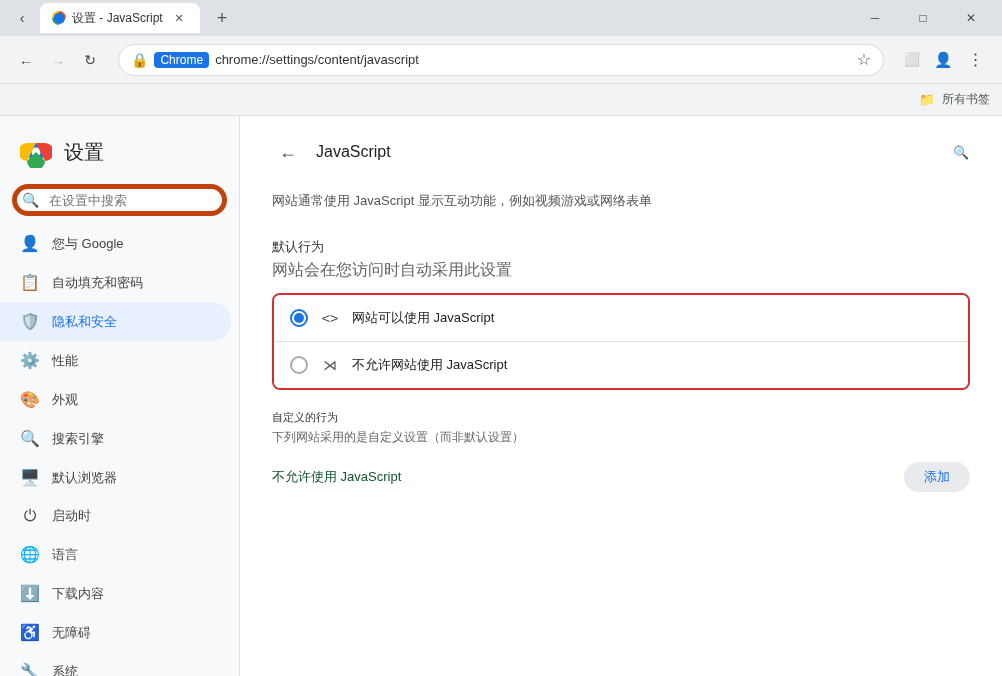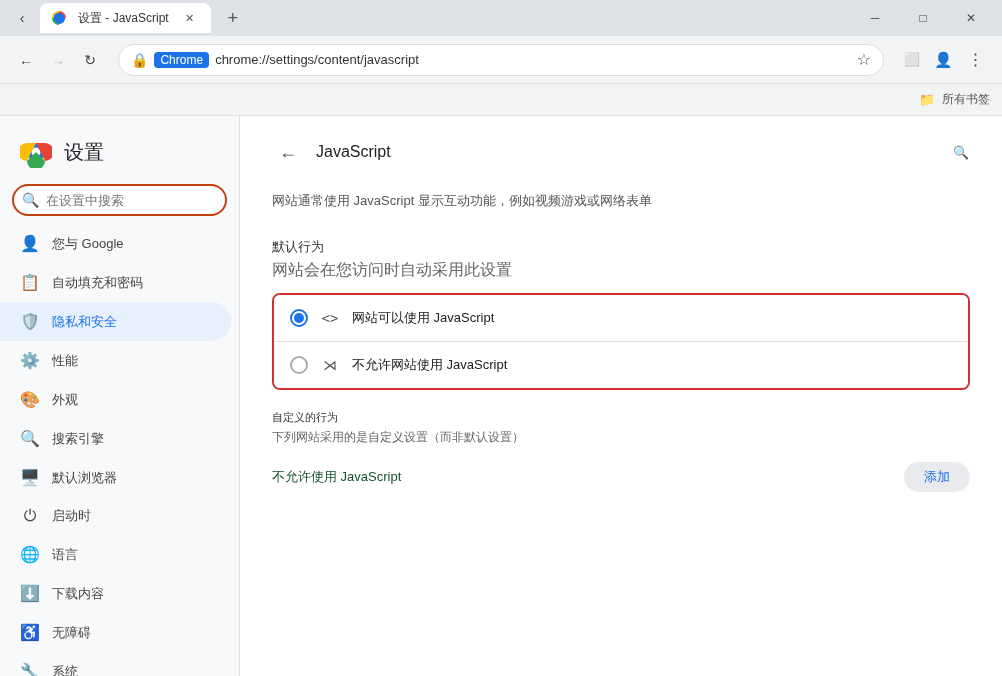"设置 - JavaScript" .tab { gap: 12px -> 6px }
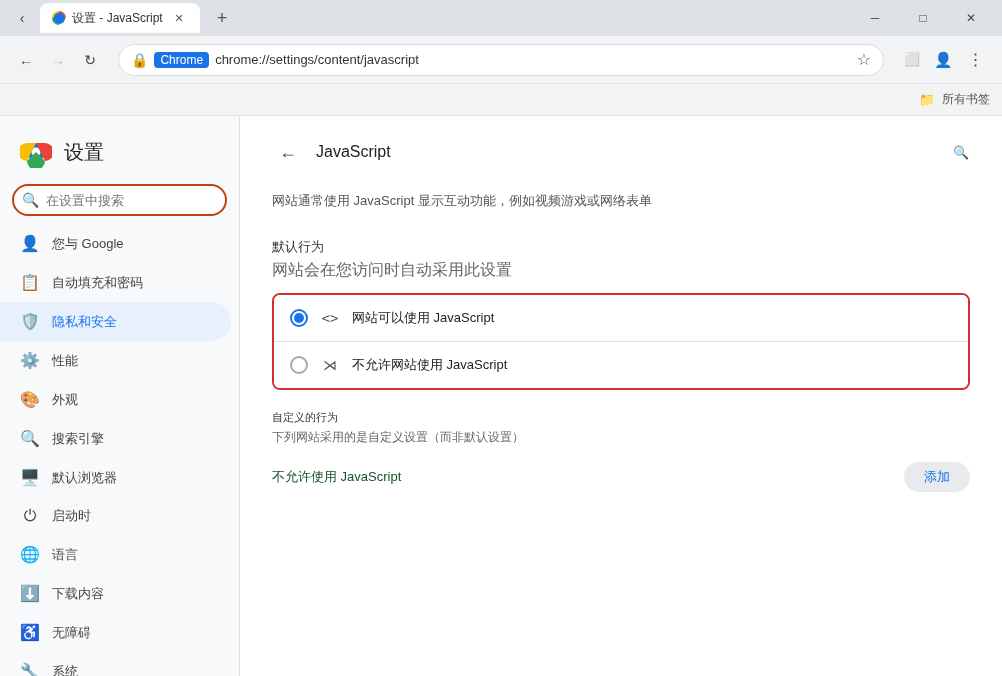"在设置中搜索" .search-box input { border: 2px solid #c2410c -> 5px solid #c2410c }
